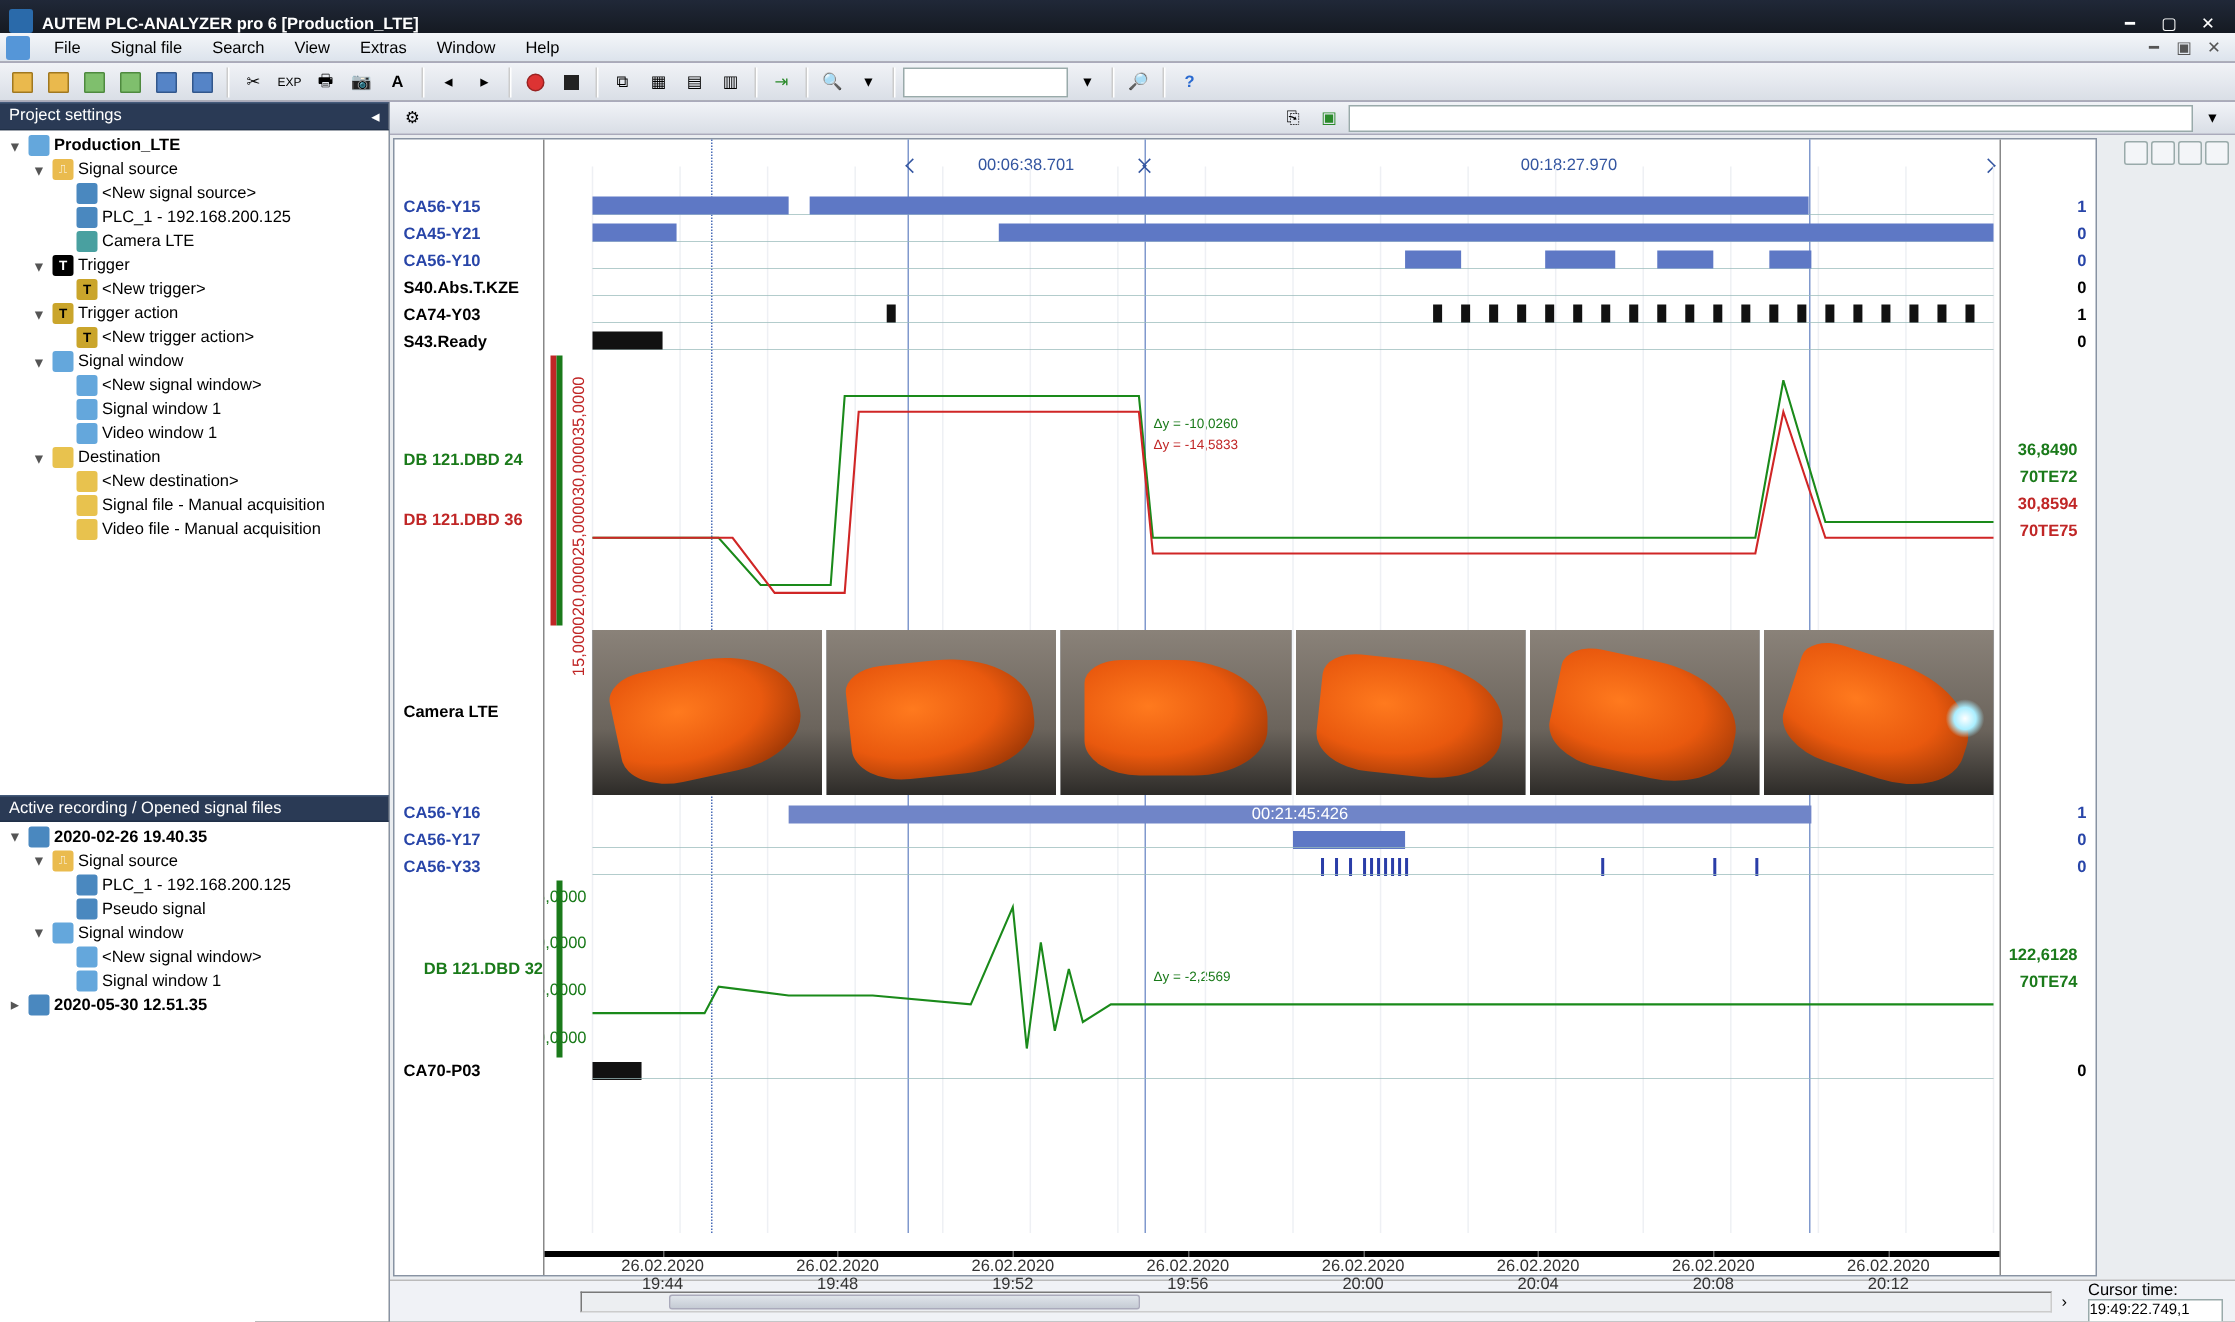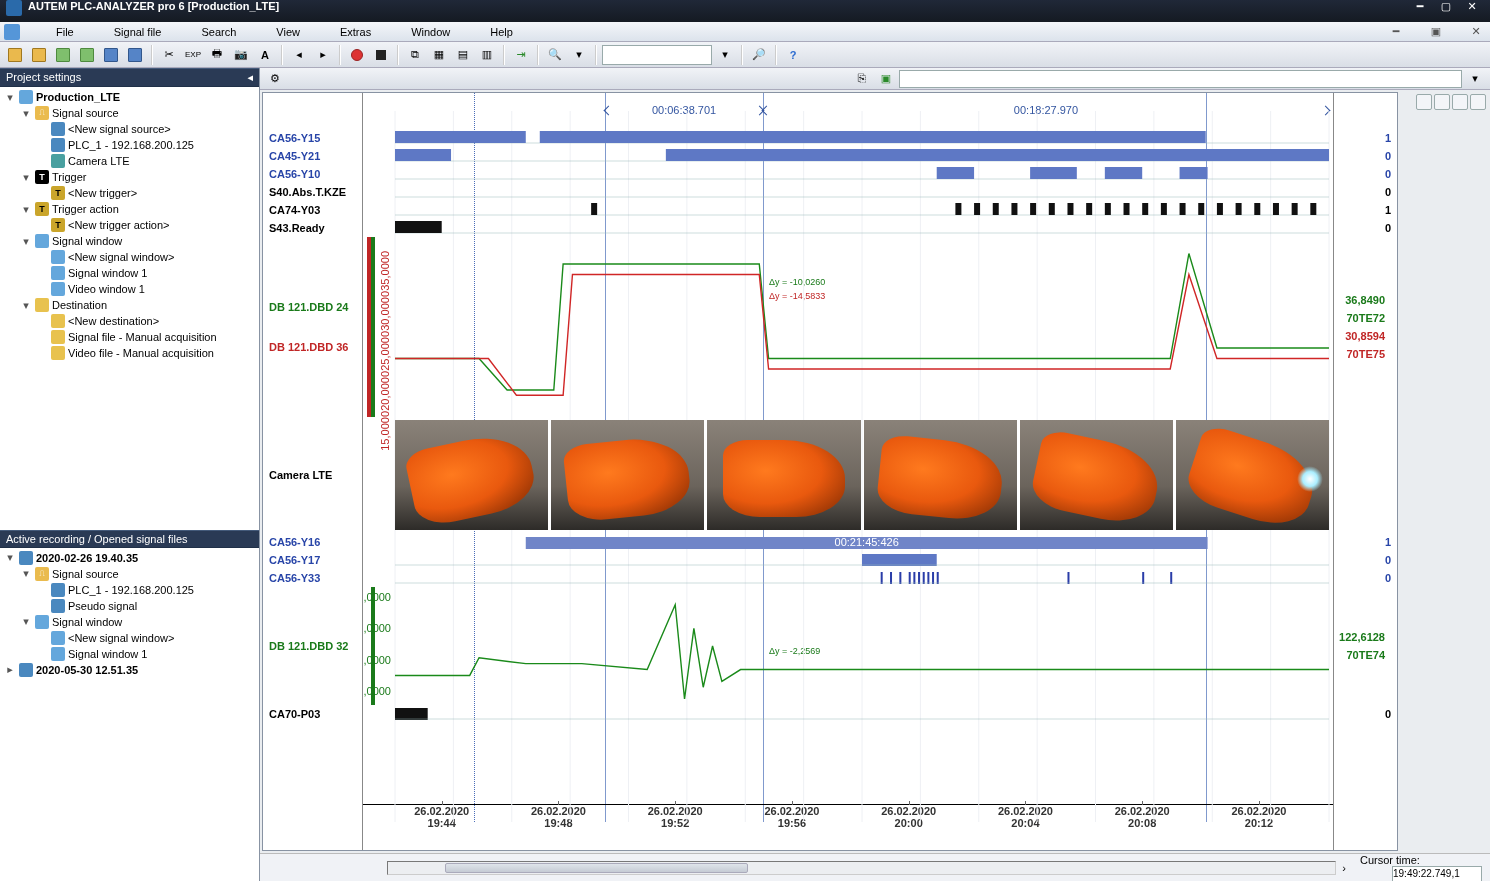"AUTEM PLC-ANALYZER pro 6" .titlebar { align-items: flex-start -> flex-end }
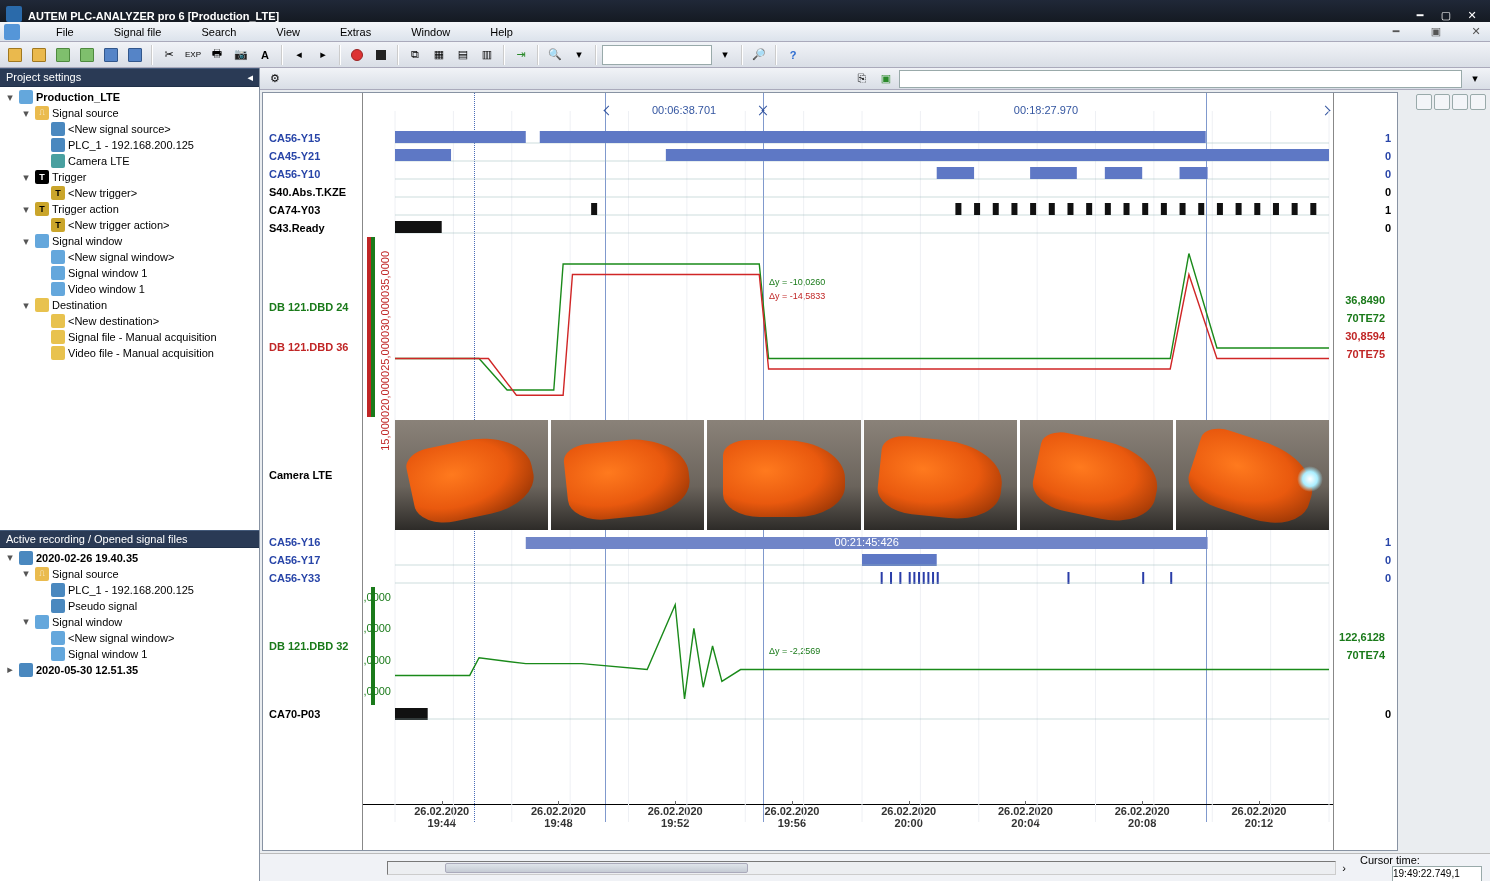"File" .menubar { gap: 20px -> none }
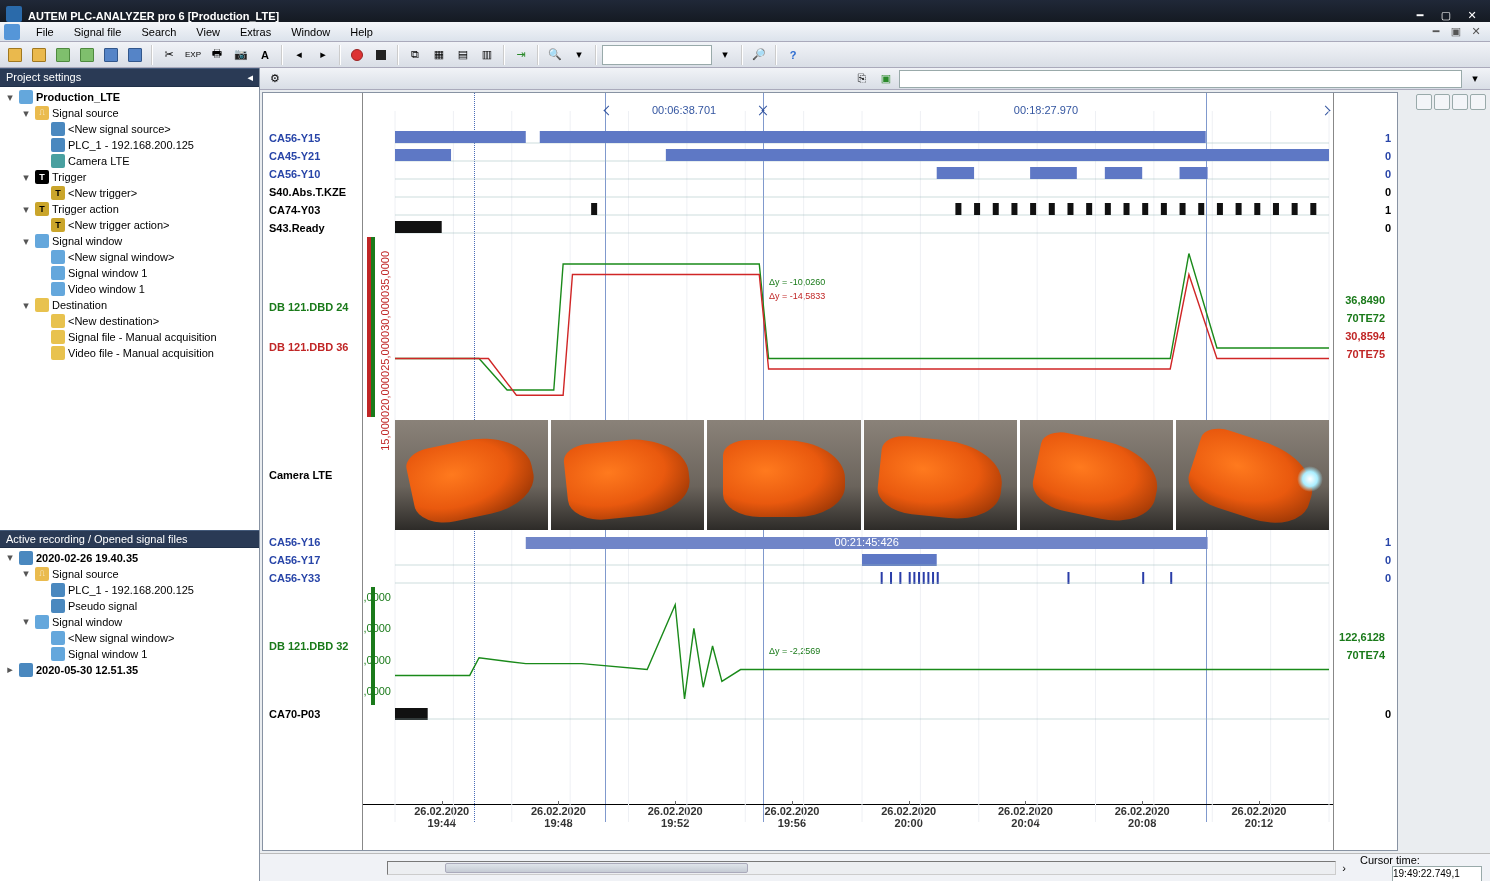"DB 121.DBD 32" div { justify-content: none -> flex-end }
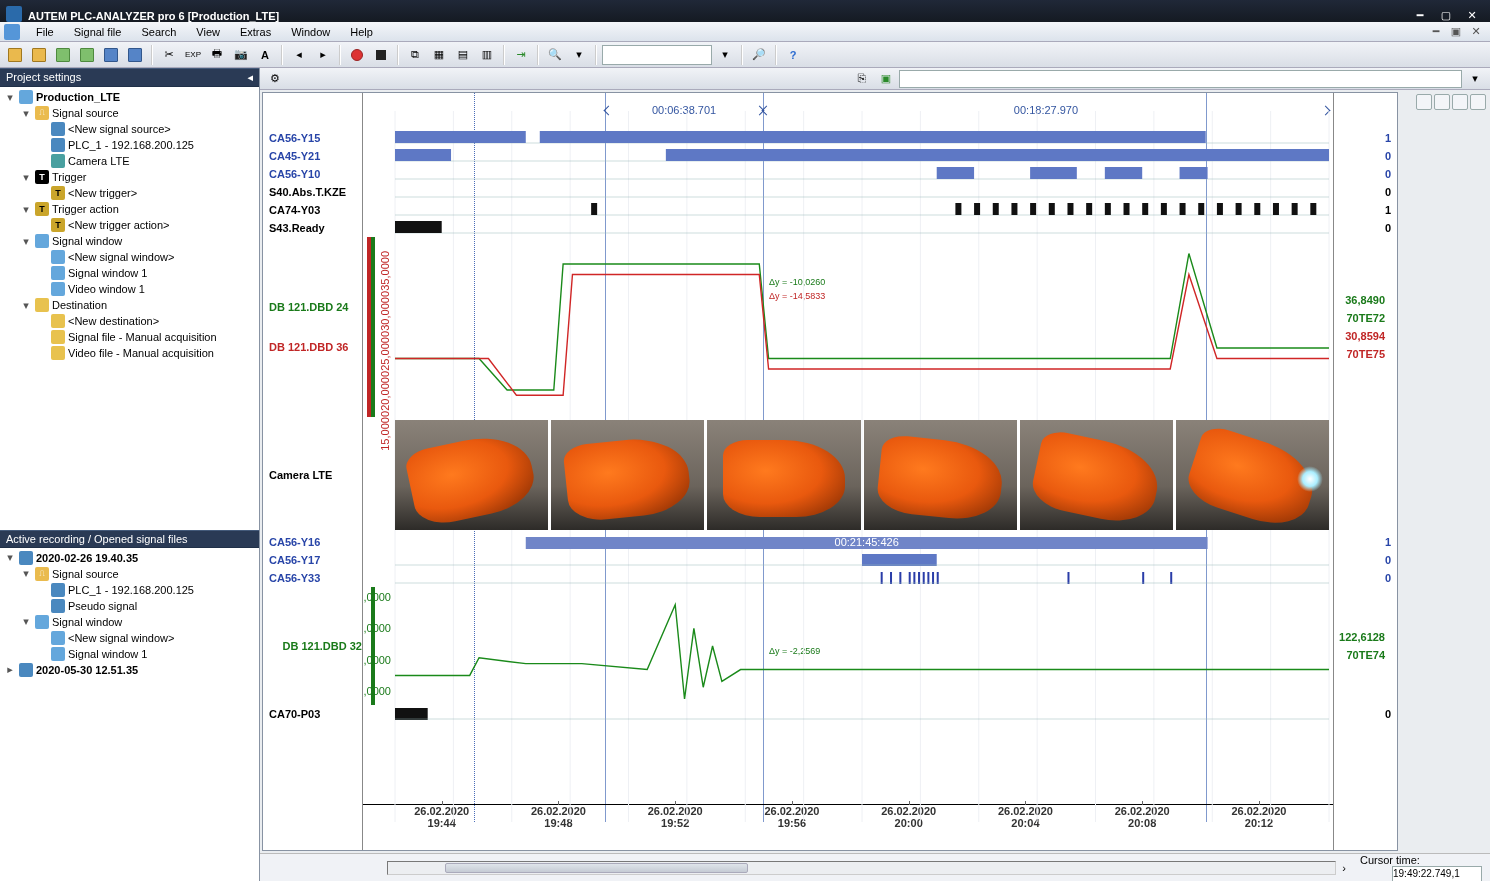"26.02.2020" .xaxis { border-top: 1px solid #000000 -> 4px solid #000000; font-weight: bold -> none; height: 46px -> 16px }
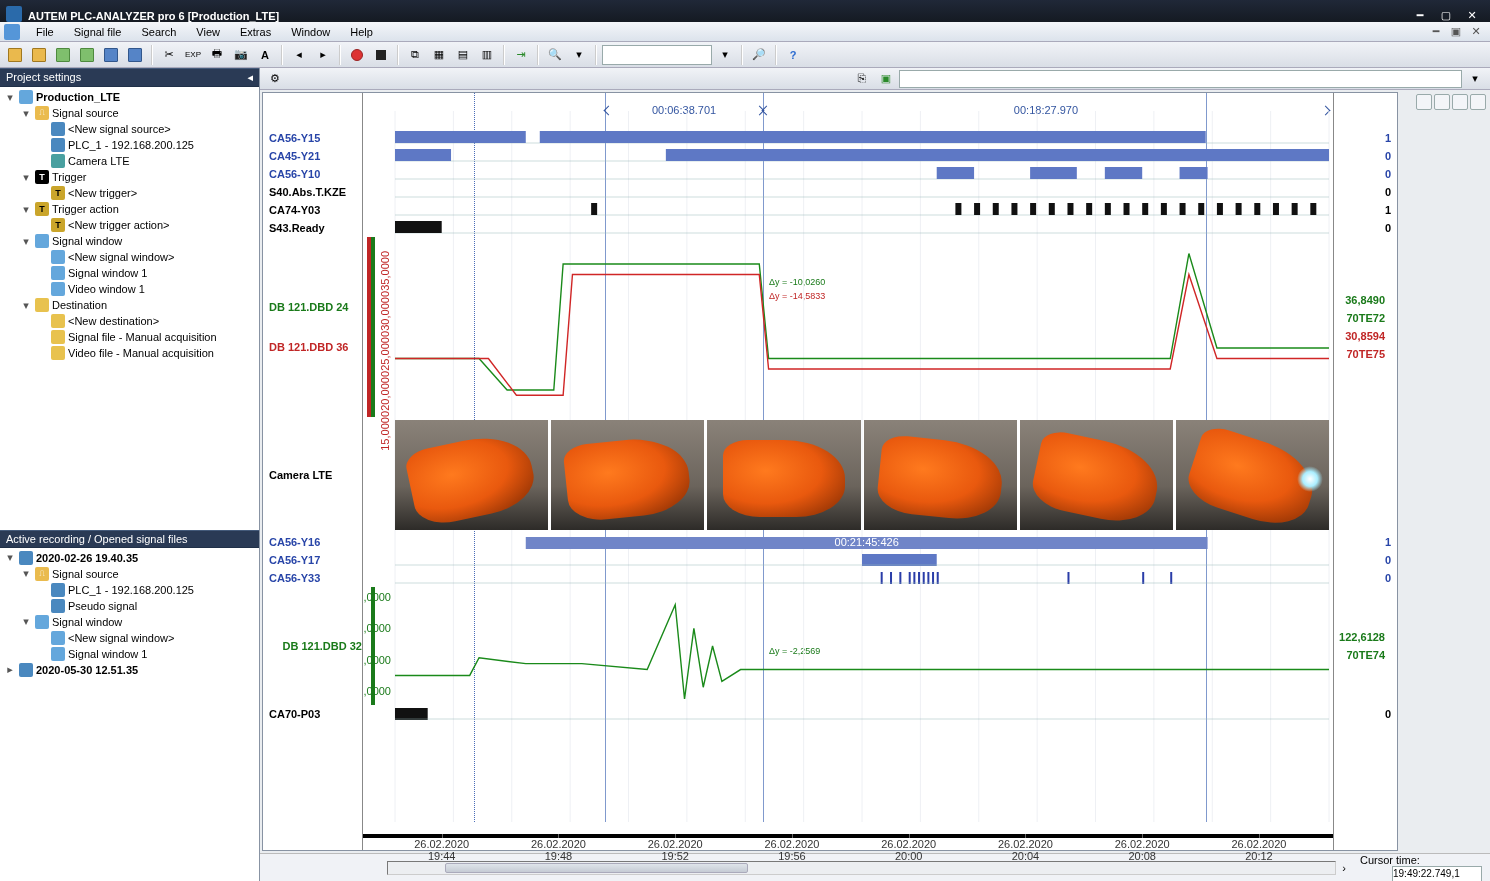"19:49:22.749,1" .cursor-info input { margin-left: 32px -> none }
